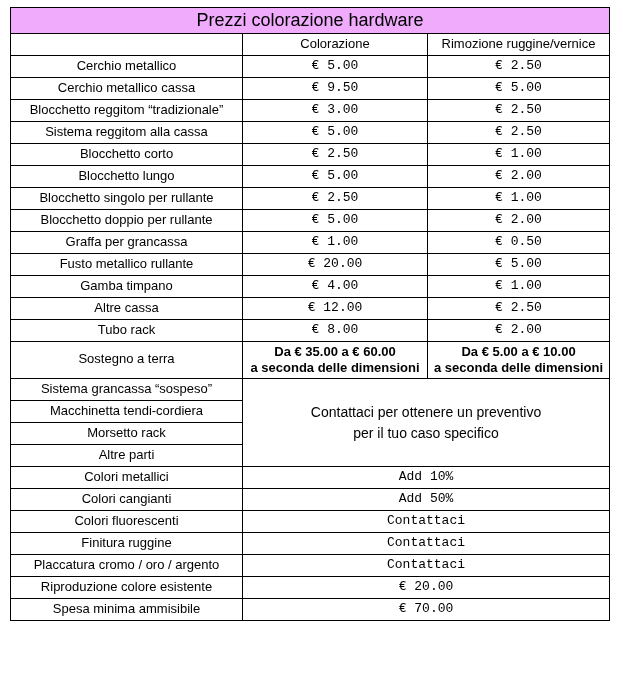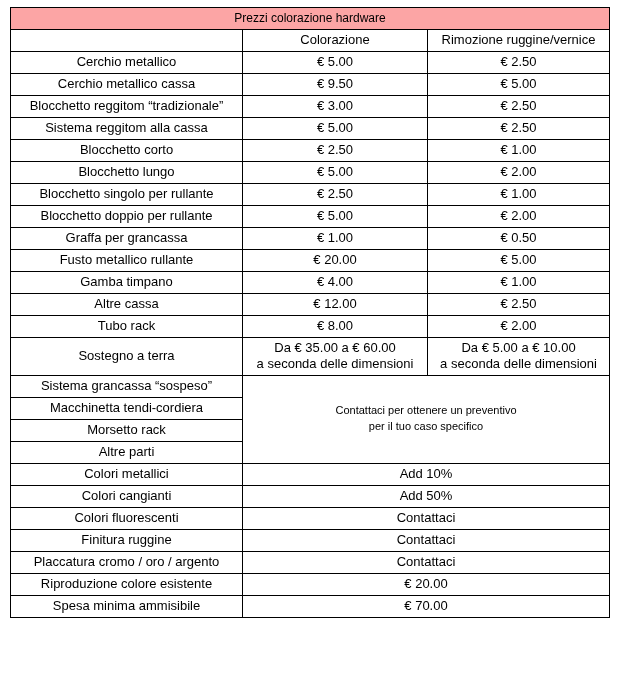"Prezzi colorazione hardware" .title-cell { background: #fca5a5 -> #f0abfc; font-size: 12px -> 18px }
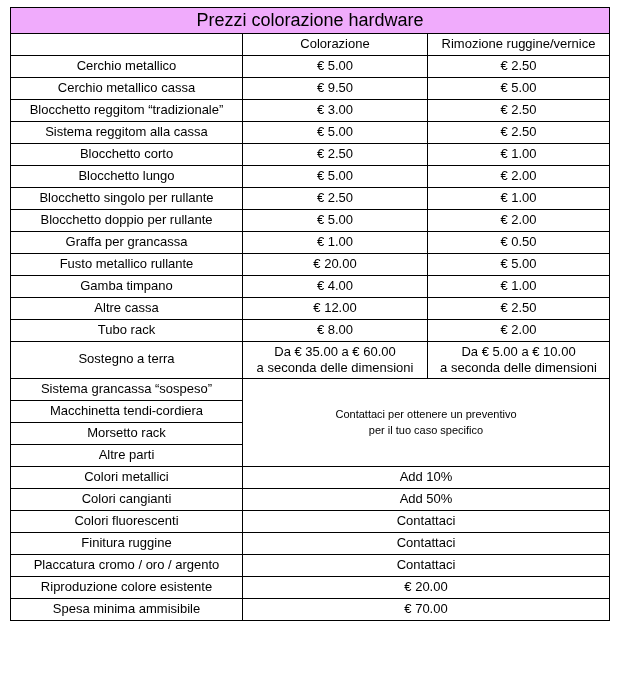"€ 5.00" .value-cell { font-family: none -> Liberation Mono, monospace }
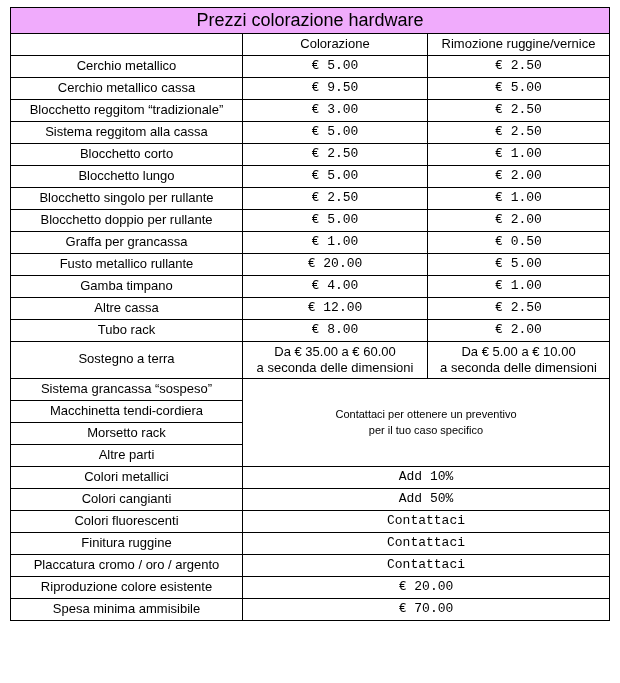"Da € 35.00 a €" .range-cell { font-weight: none -> bold }
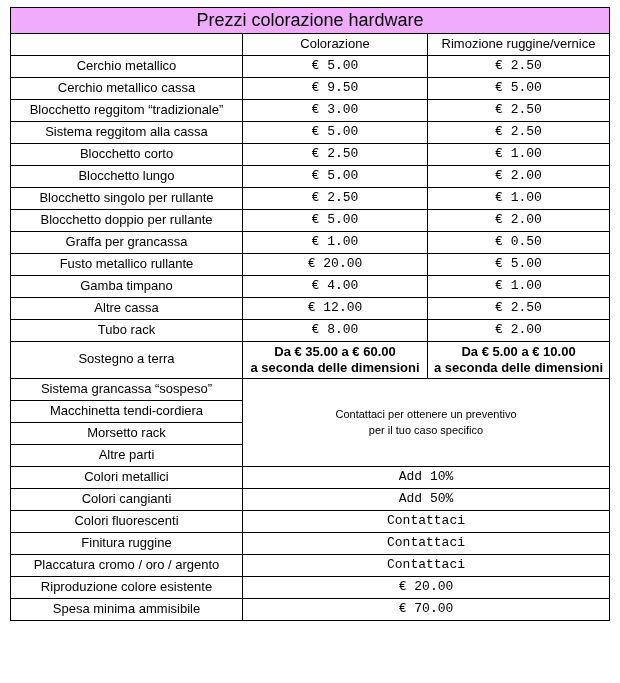"Contattaci per ottenere un preventivo" .contact-cell { font-size: 11px -> 14px }
